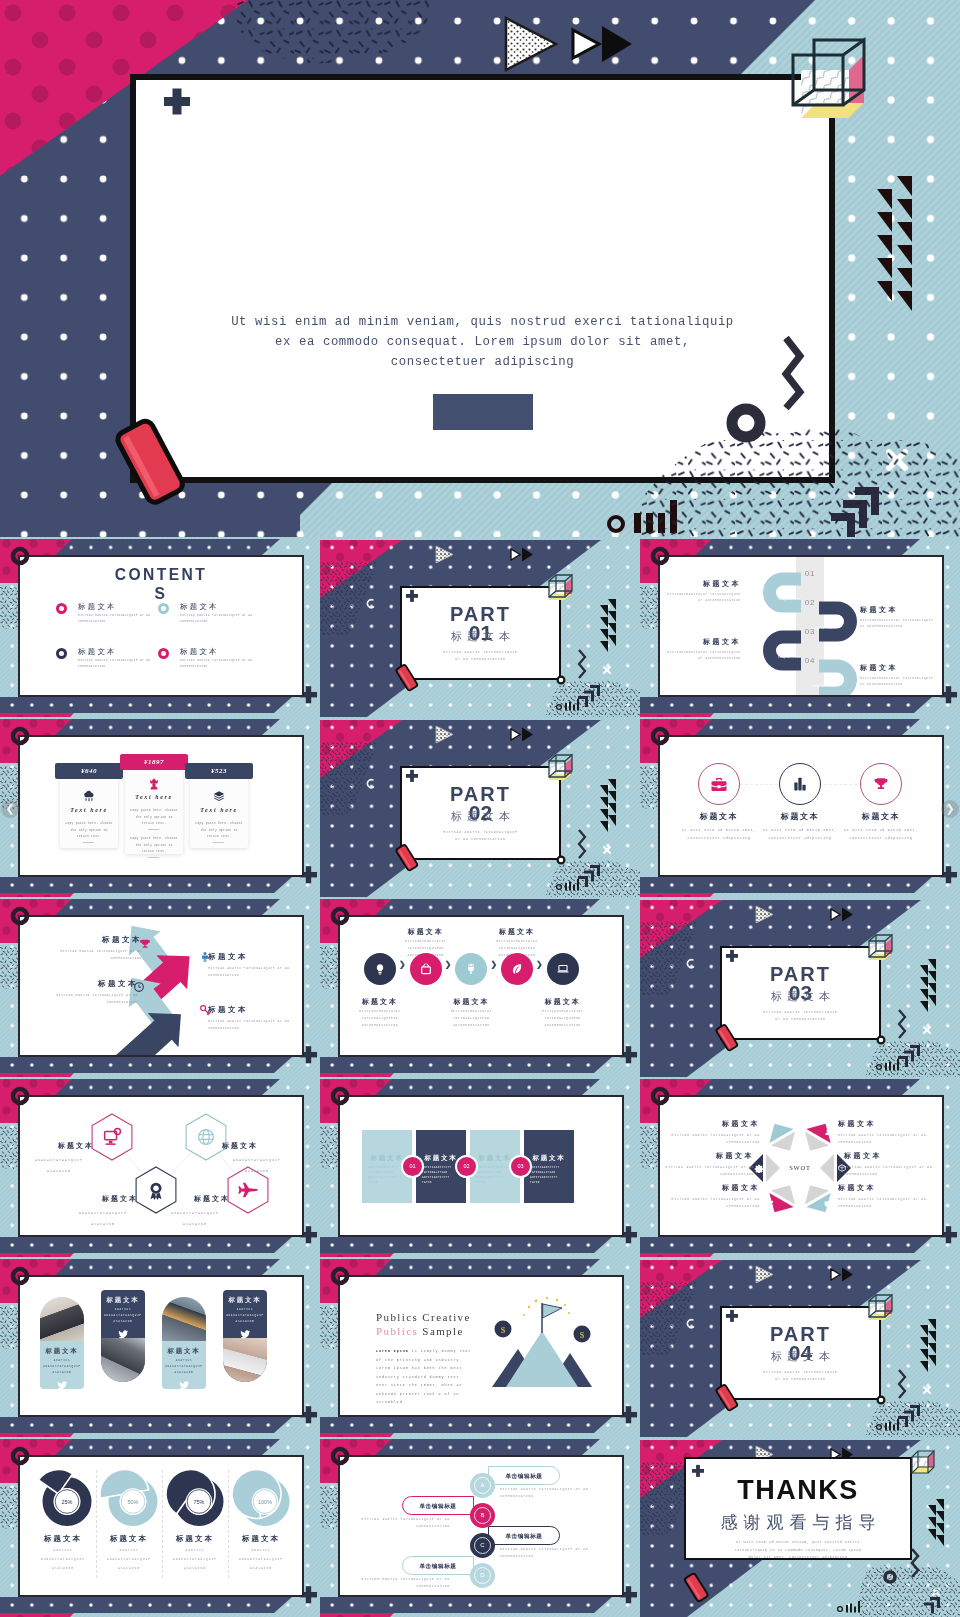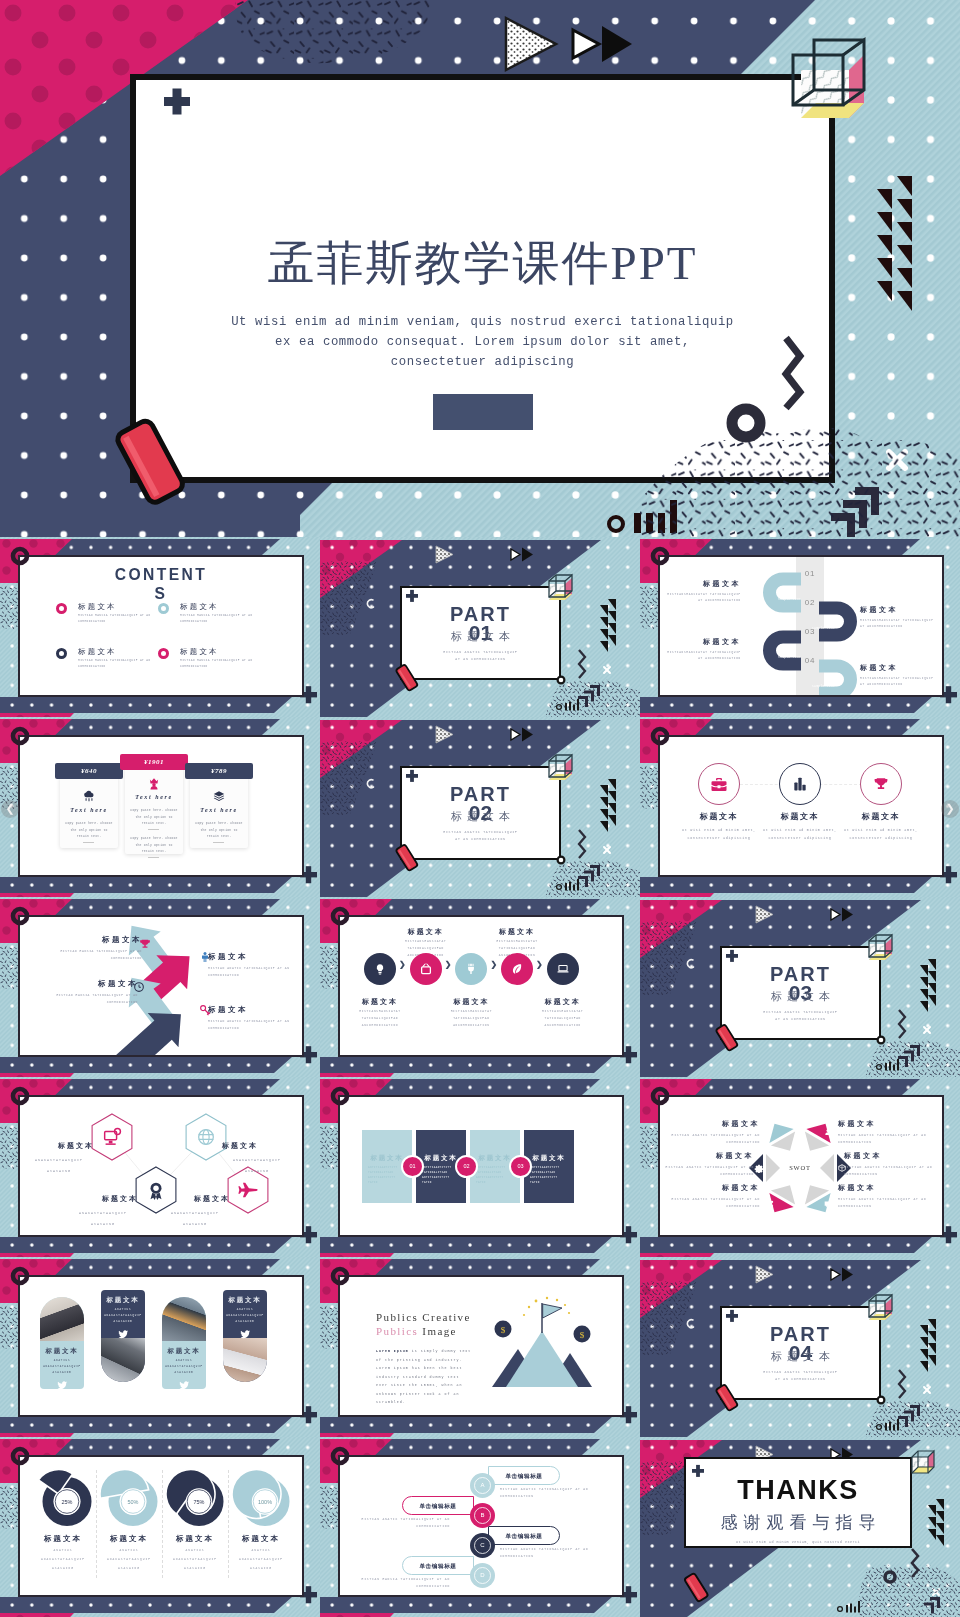"孟菲斯教学课件PPT" div.hero-title { html: <div>孟菲斯教学课件PPT</div> -> none }
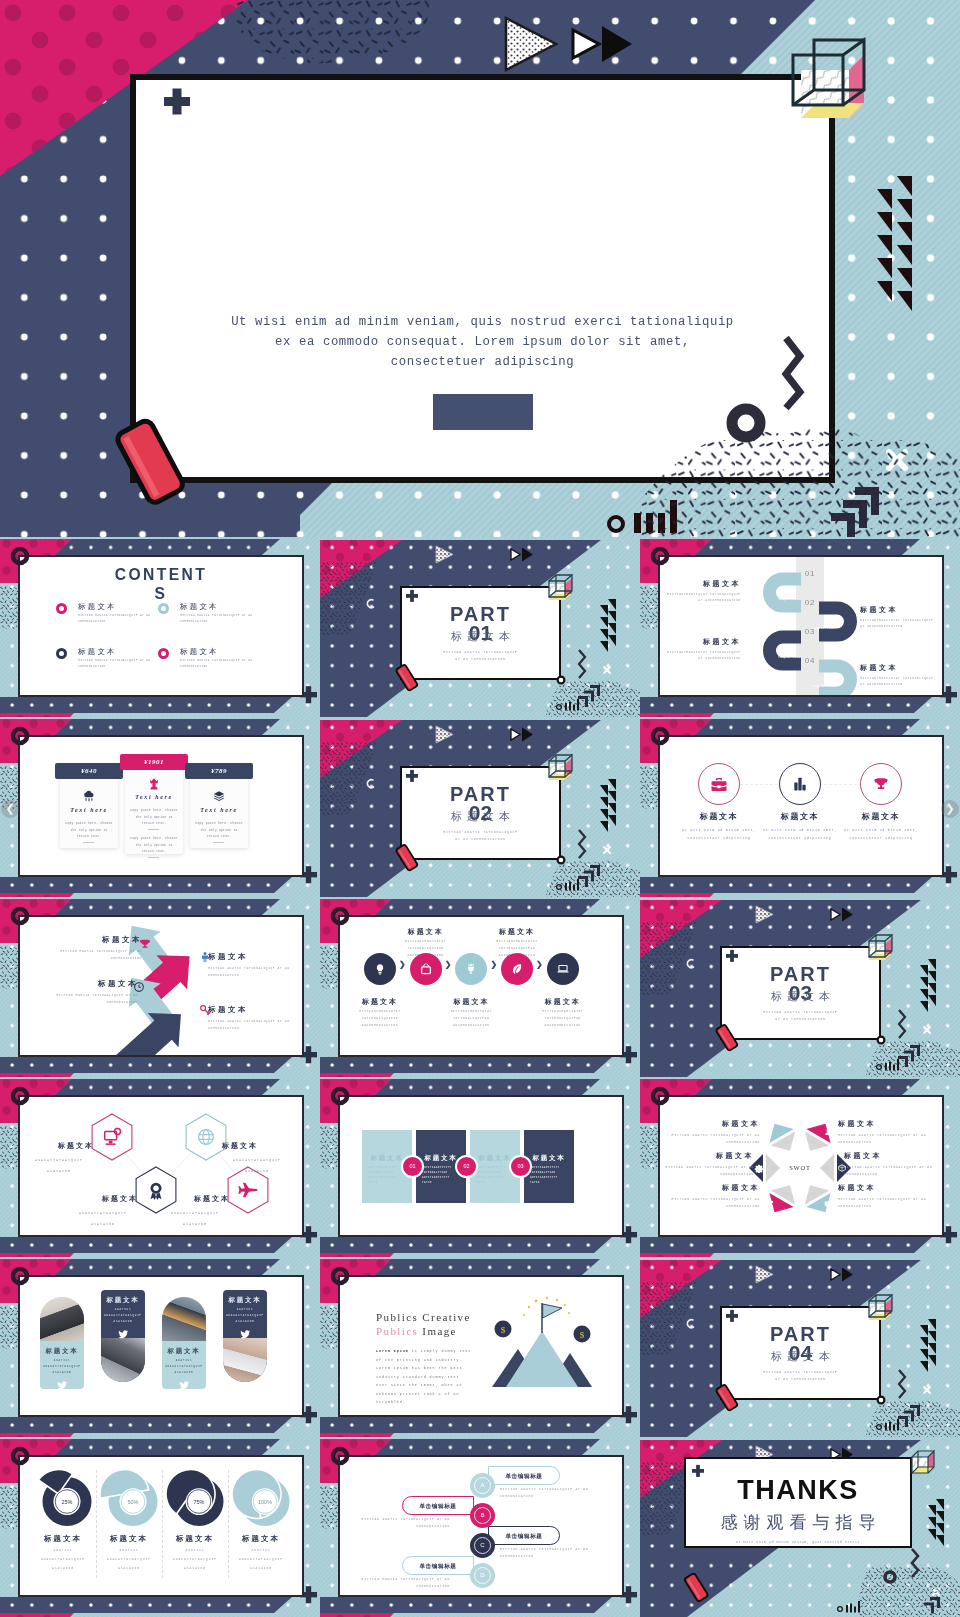"¥1901" div { text: ¥1901 -> ¥1897 }
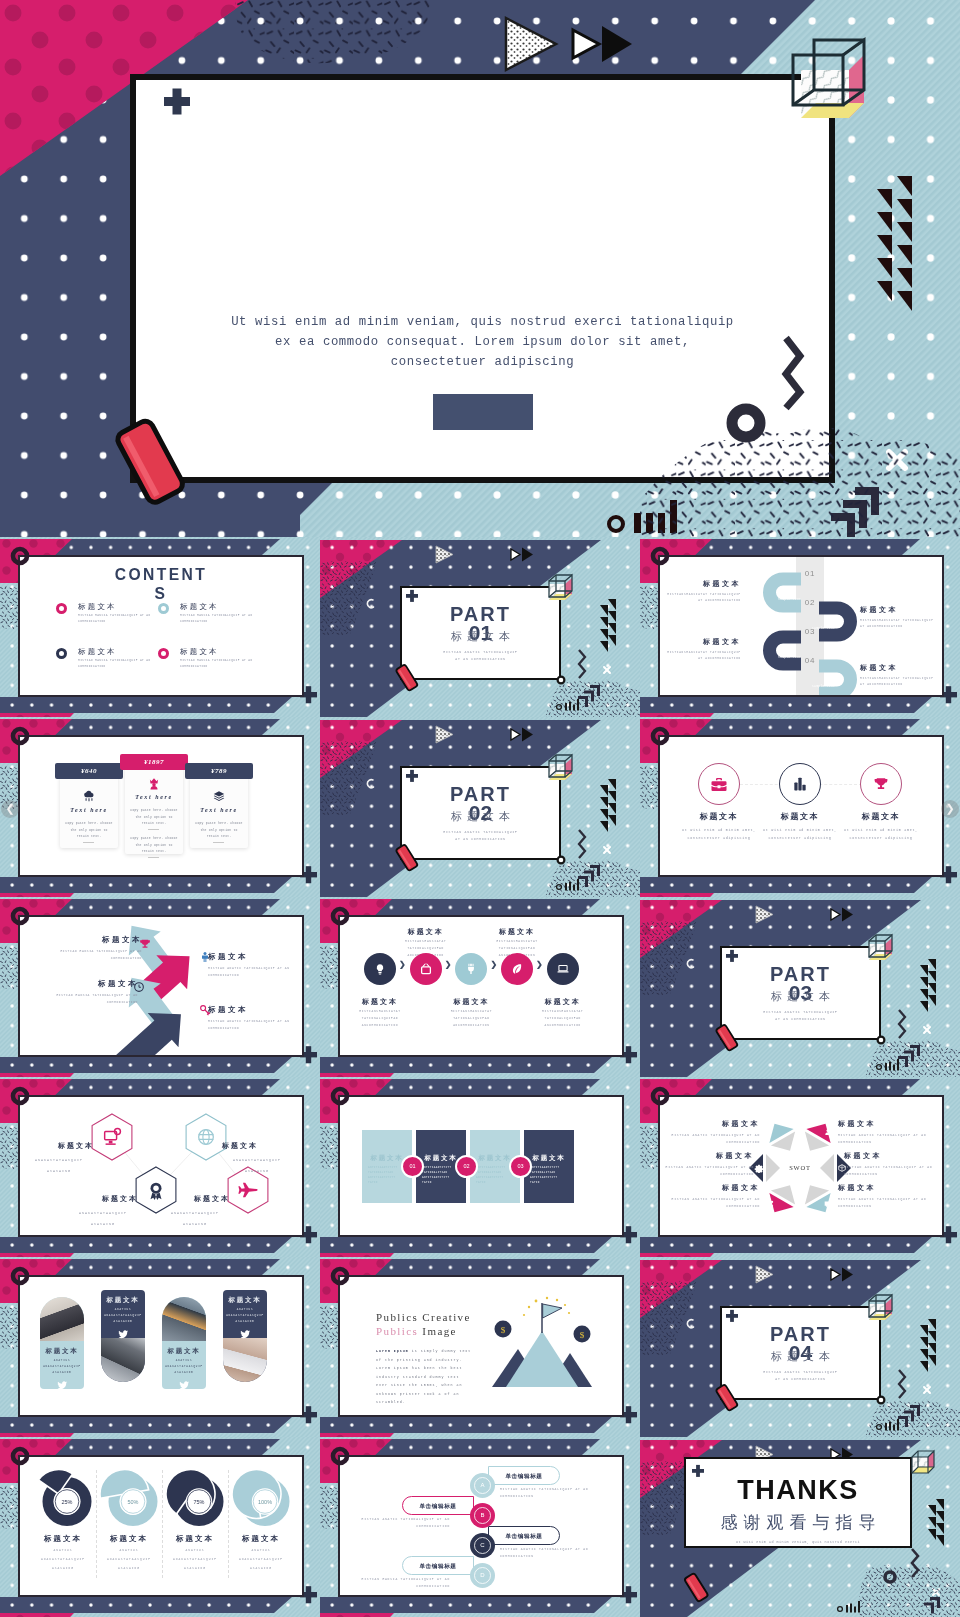"¥789" div { text: ¥789 -> ¥523 }
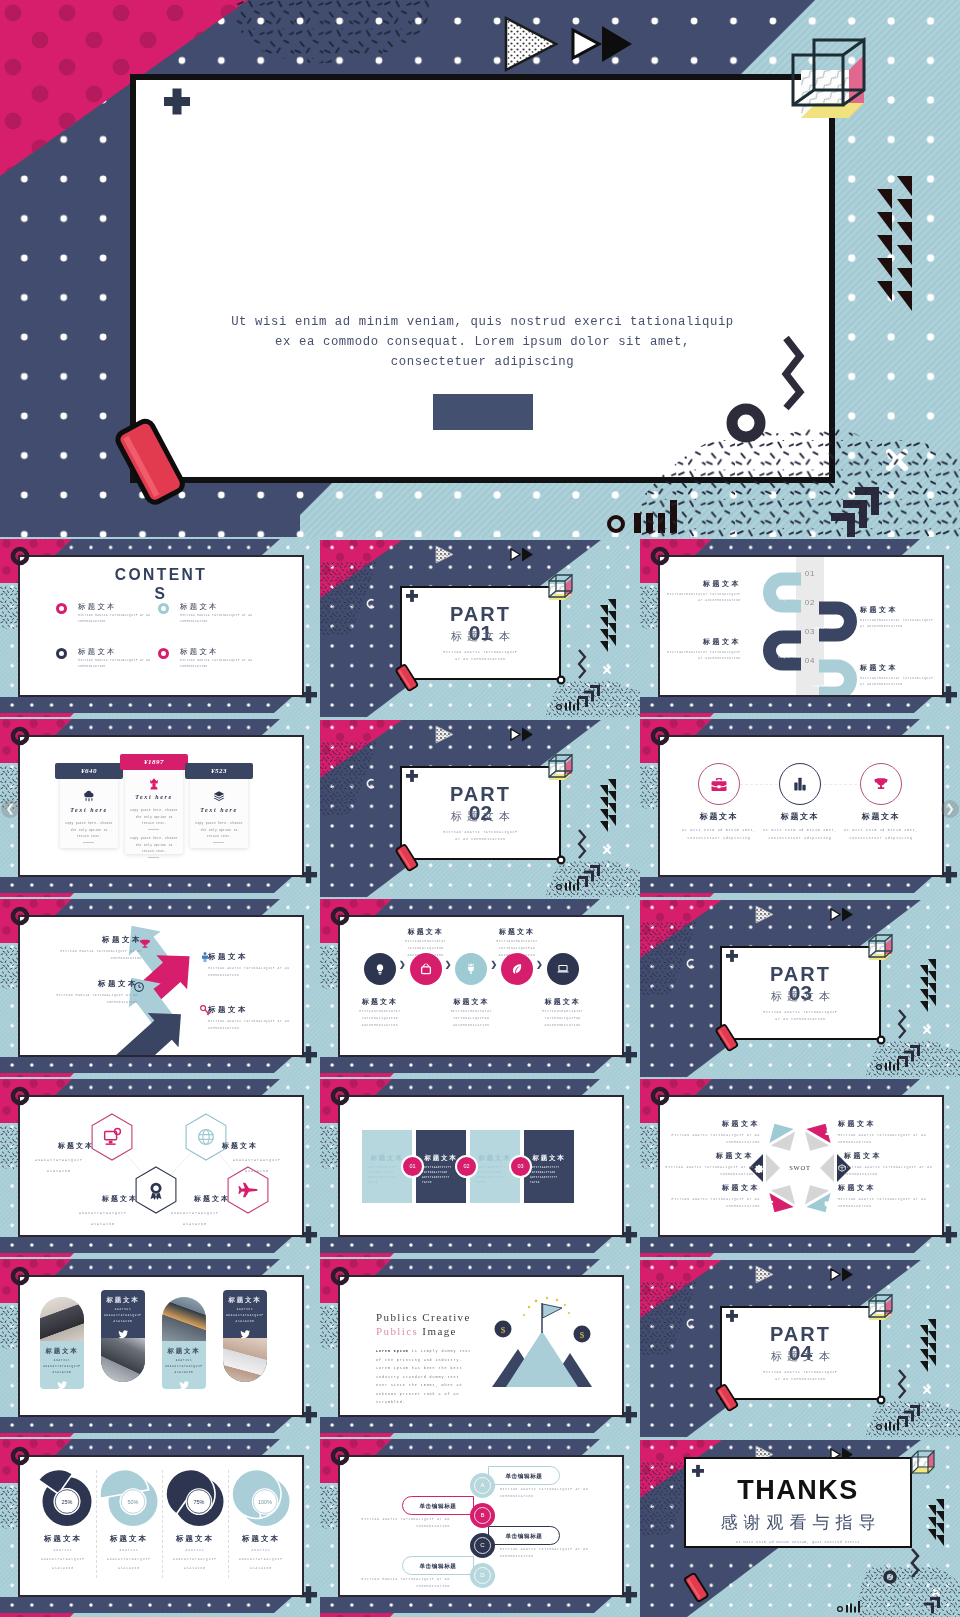"Image" span { text: Image -> Sample }
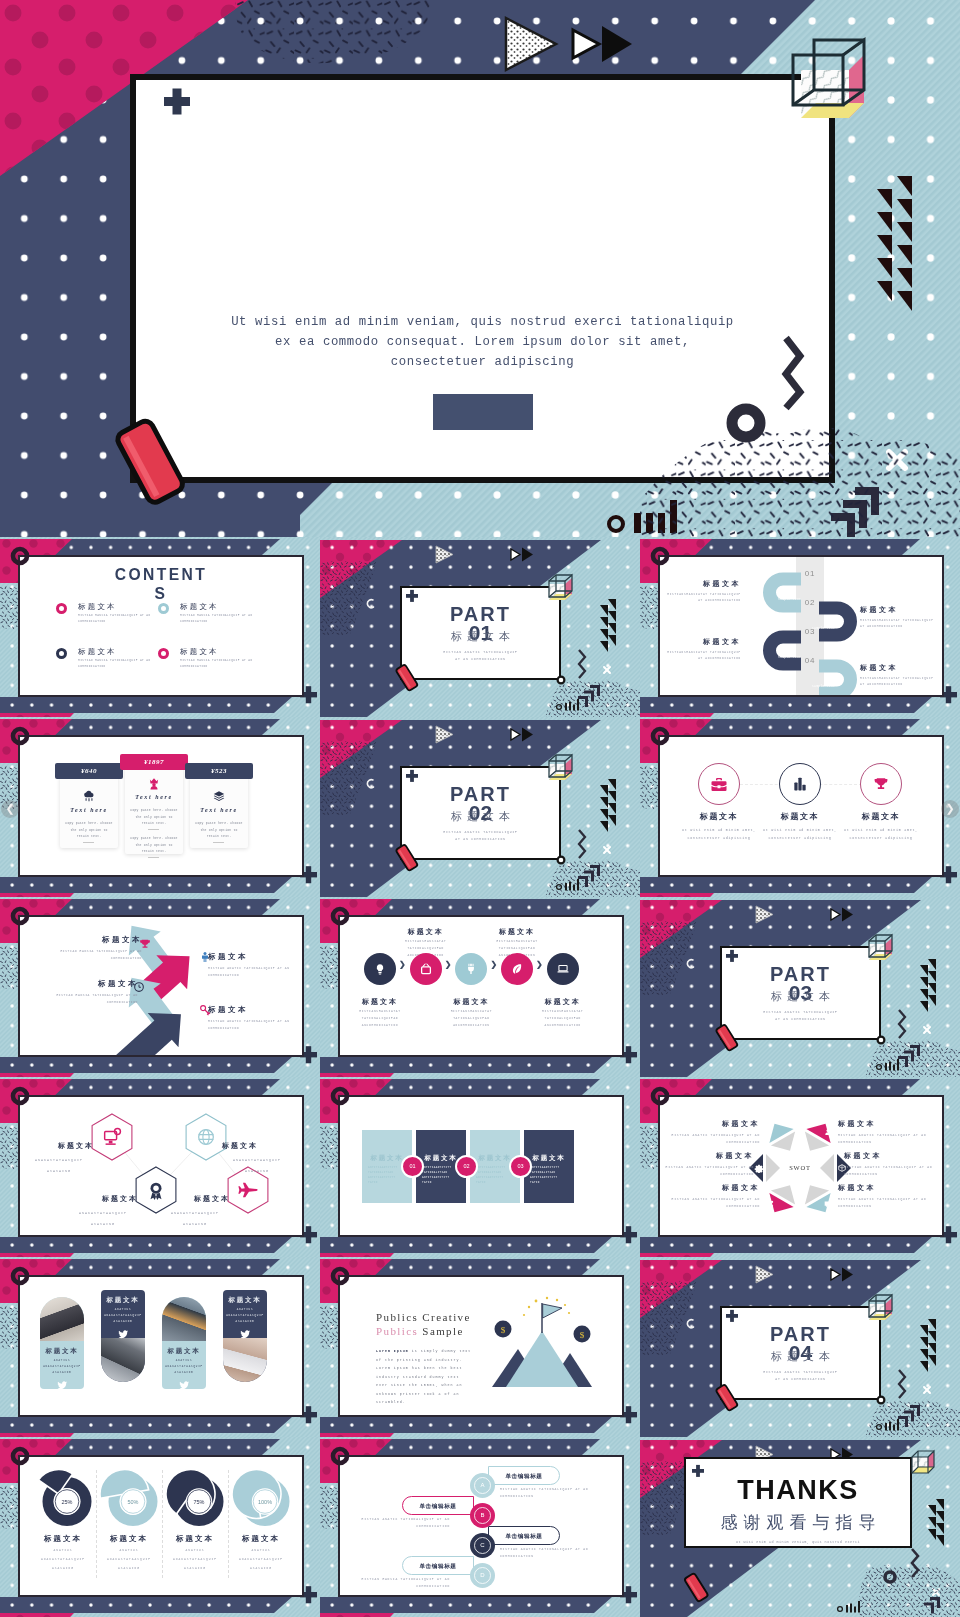"THANKS" div.tcard { height: 91px -> 103px }
